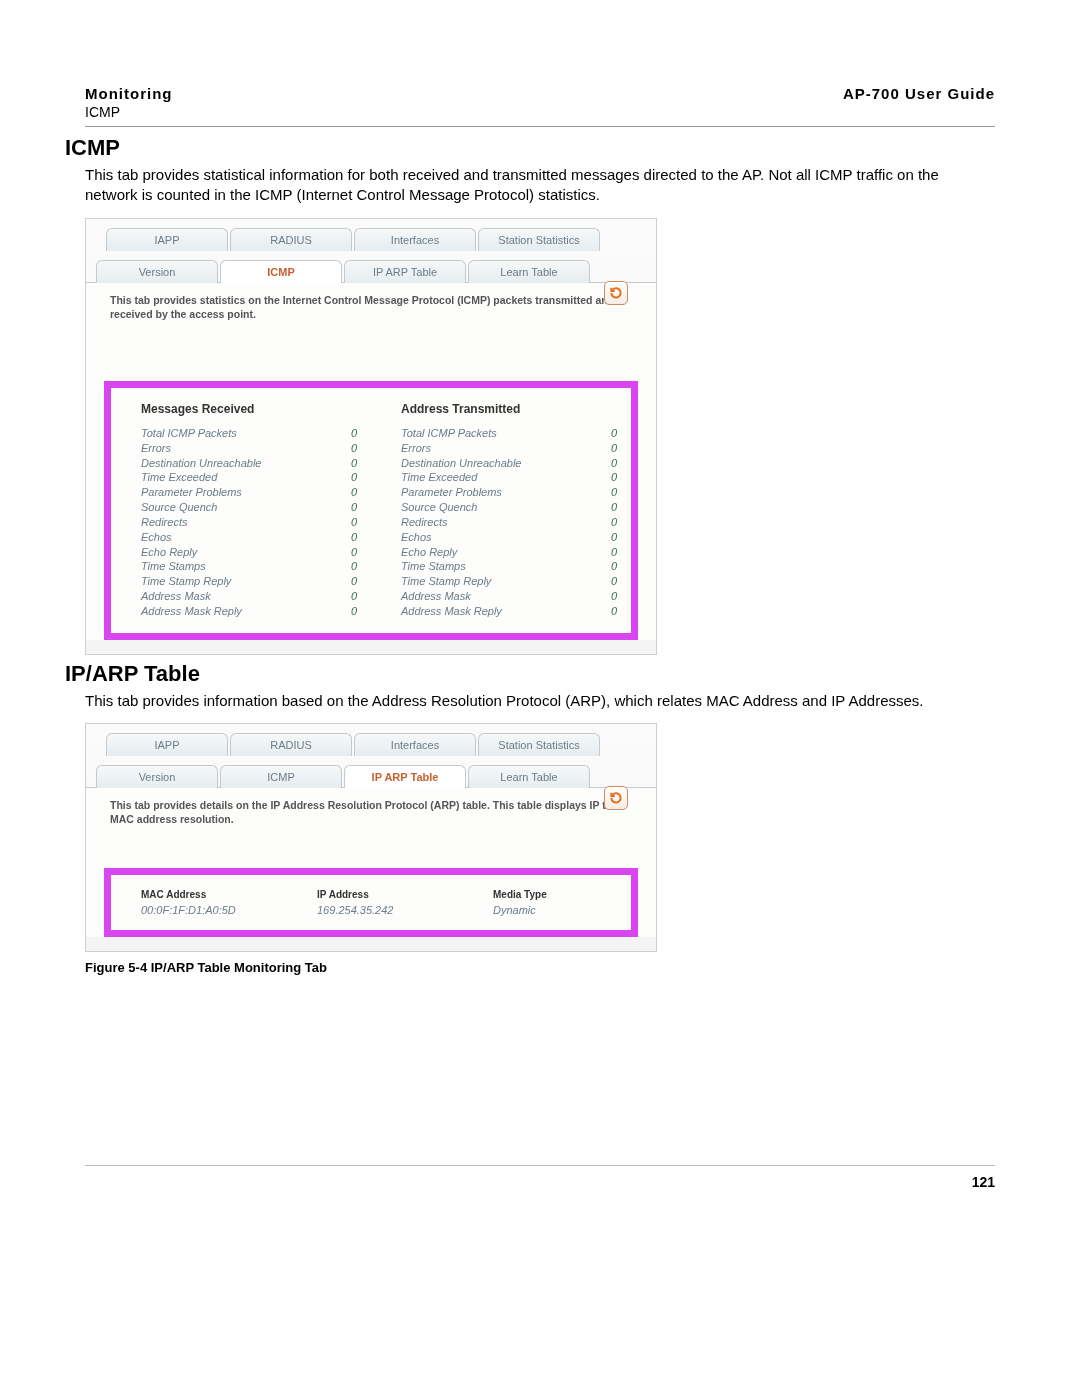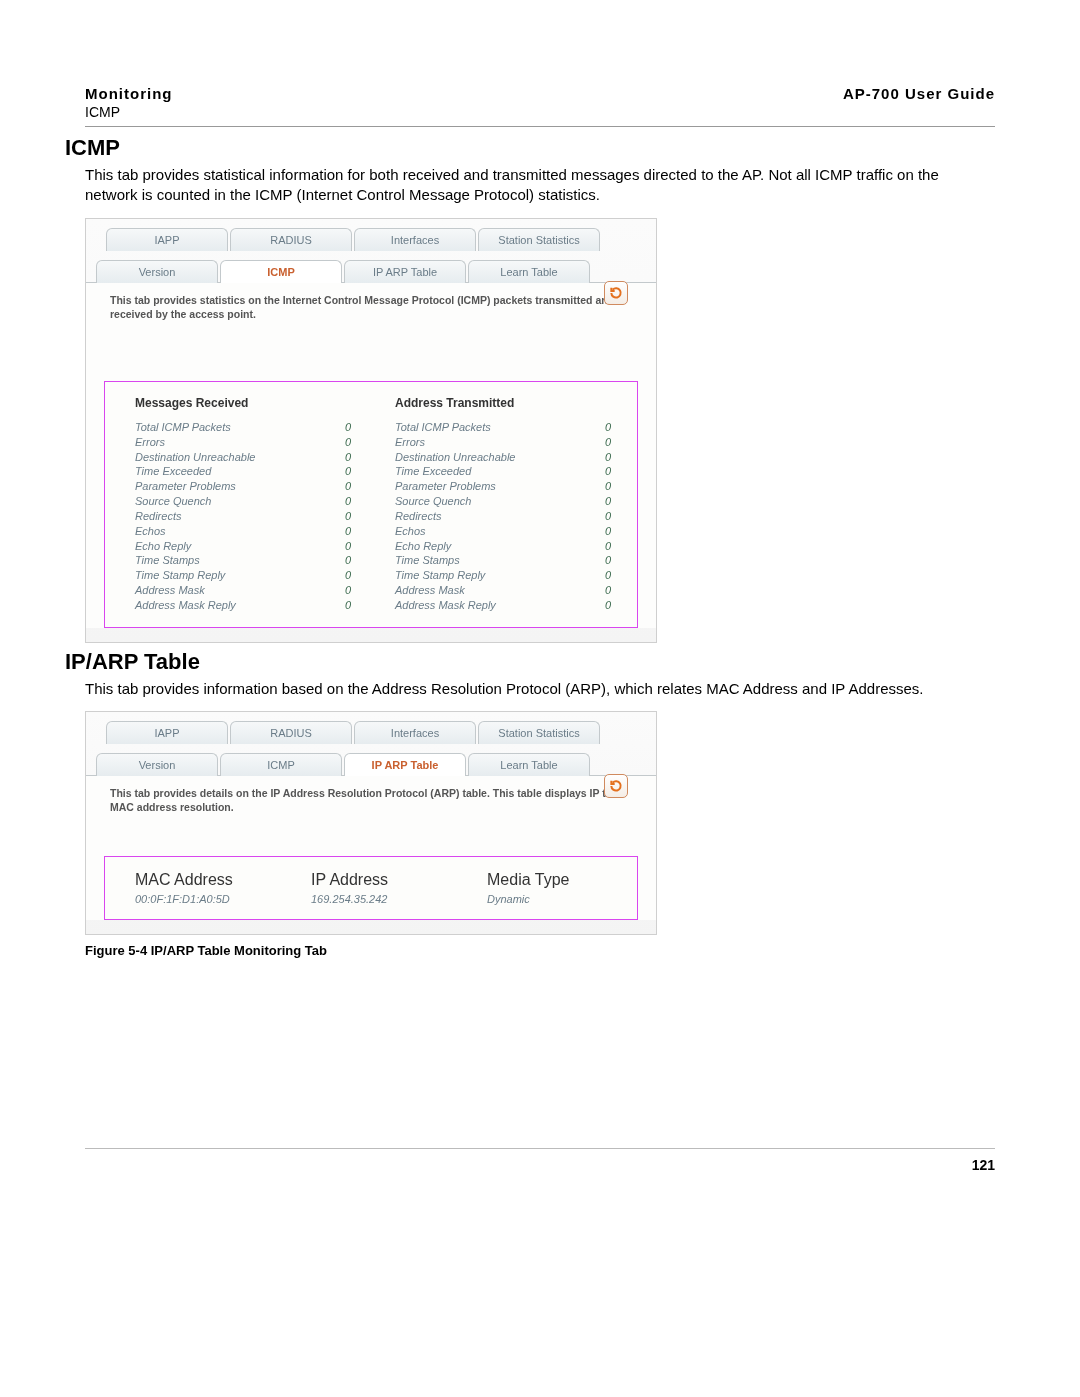"Messages Received" .inner-box { border: 1px solid #d946ef -> 7px solid #d946ef }
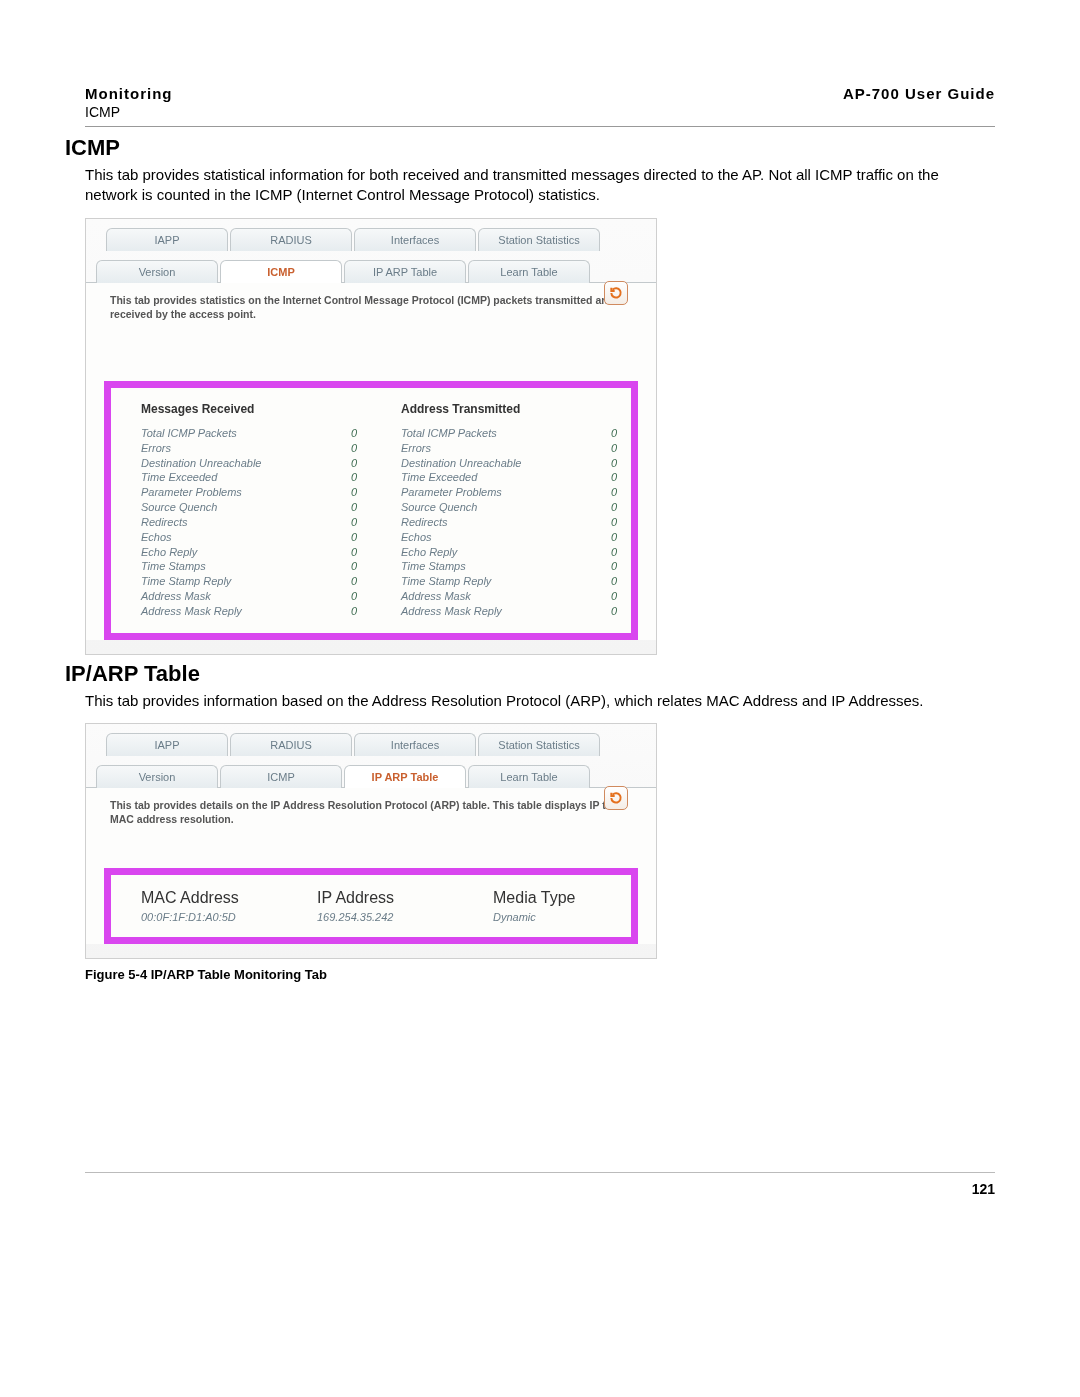"MAC Address" .arp-head { font-size: 16px -> 10px; font-weight: normal -> bold }
